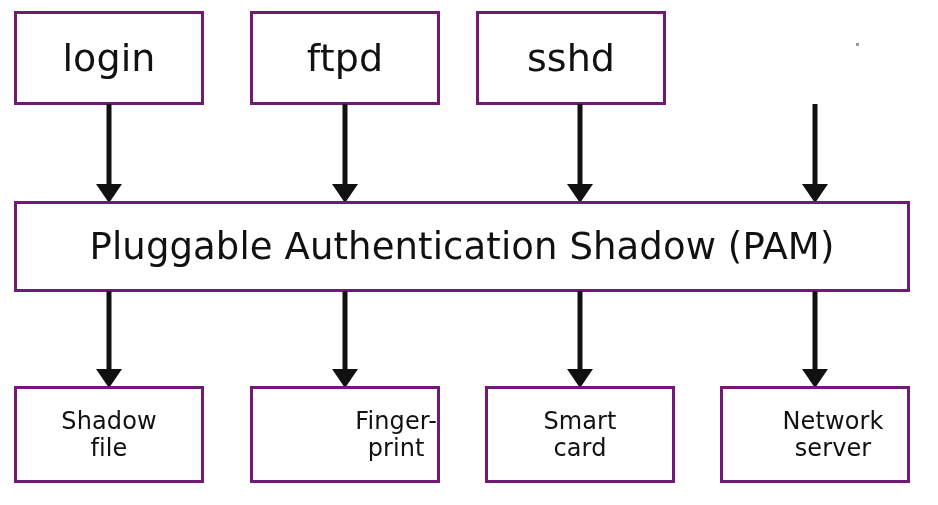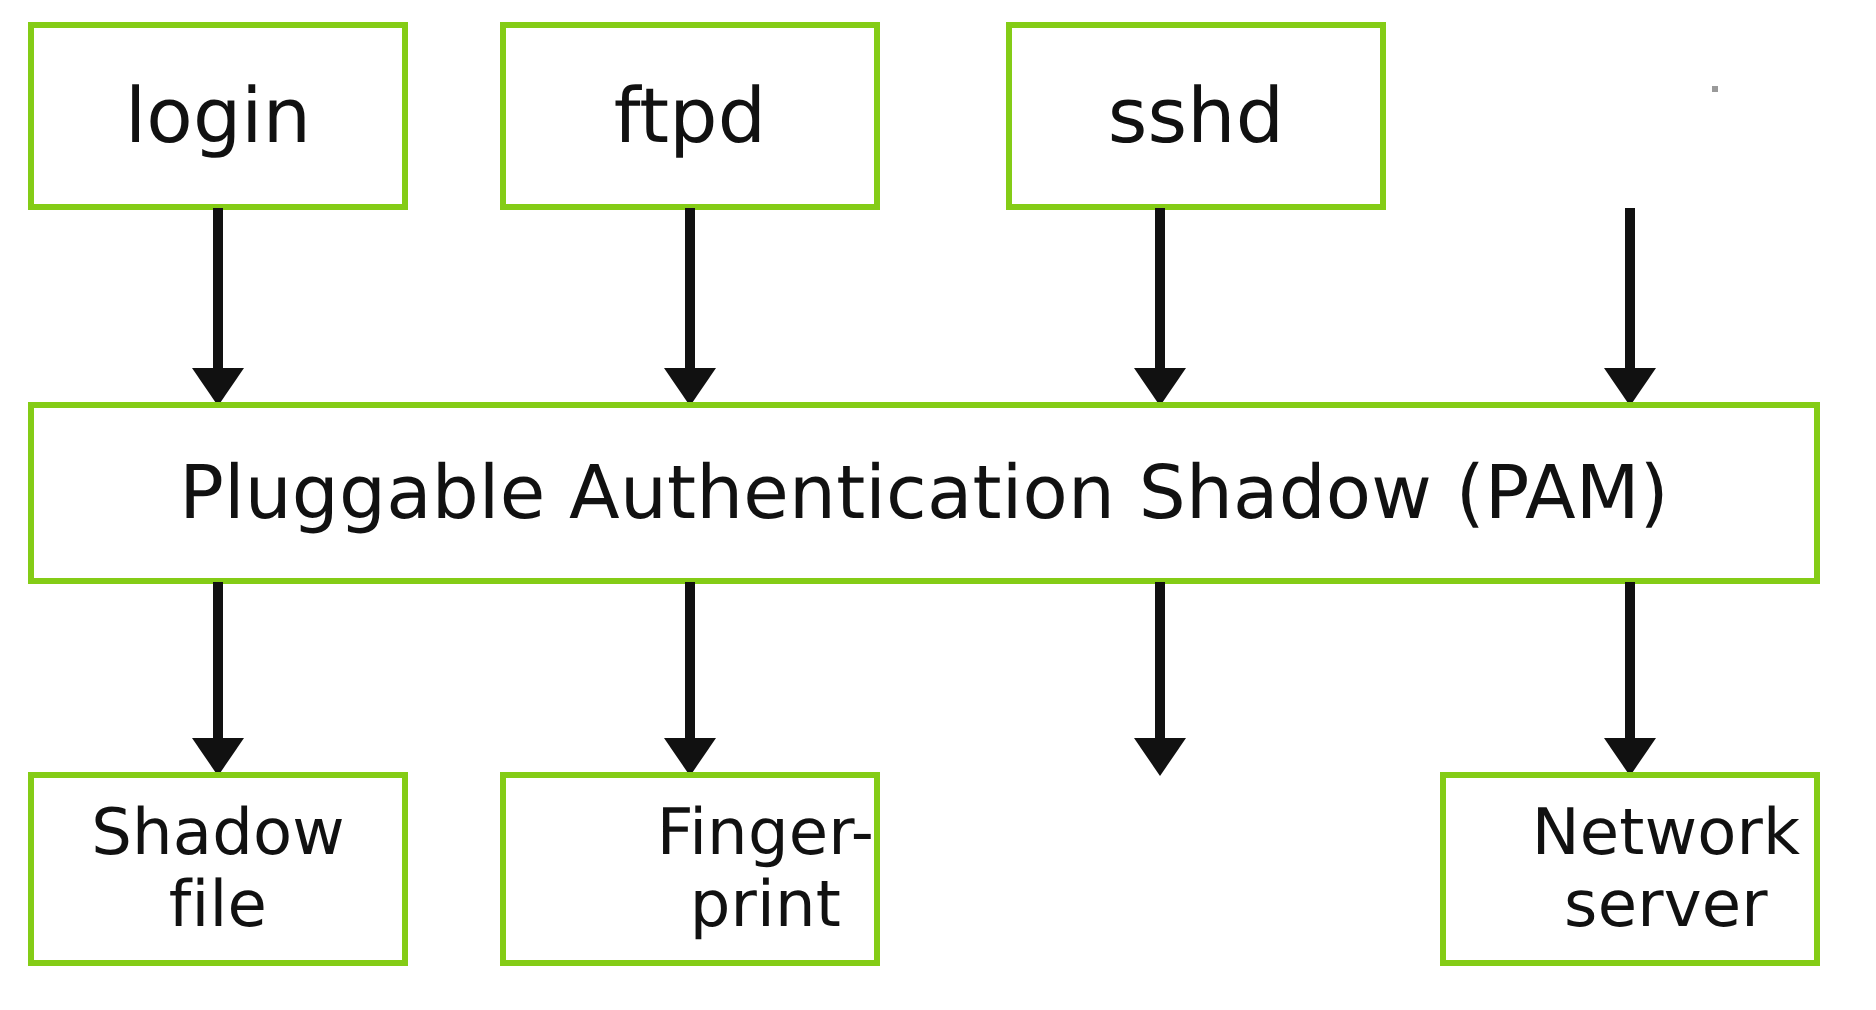"login" .node { border: 3px solid #84cc16 -> 3px solid #701a75 }
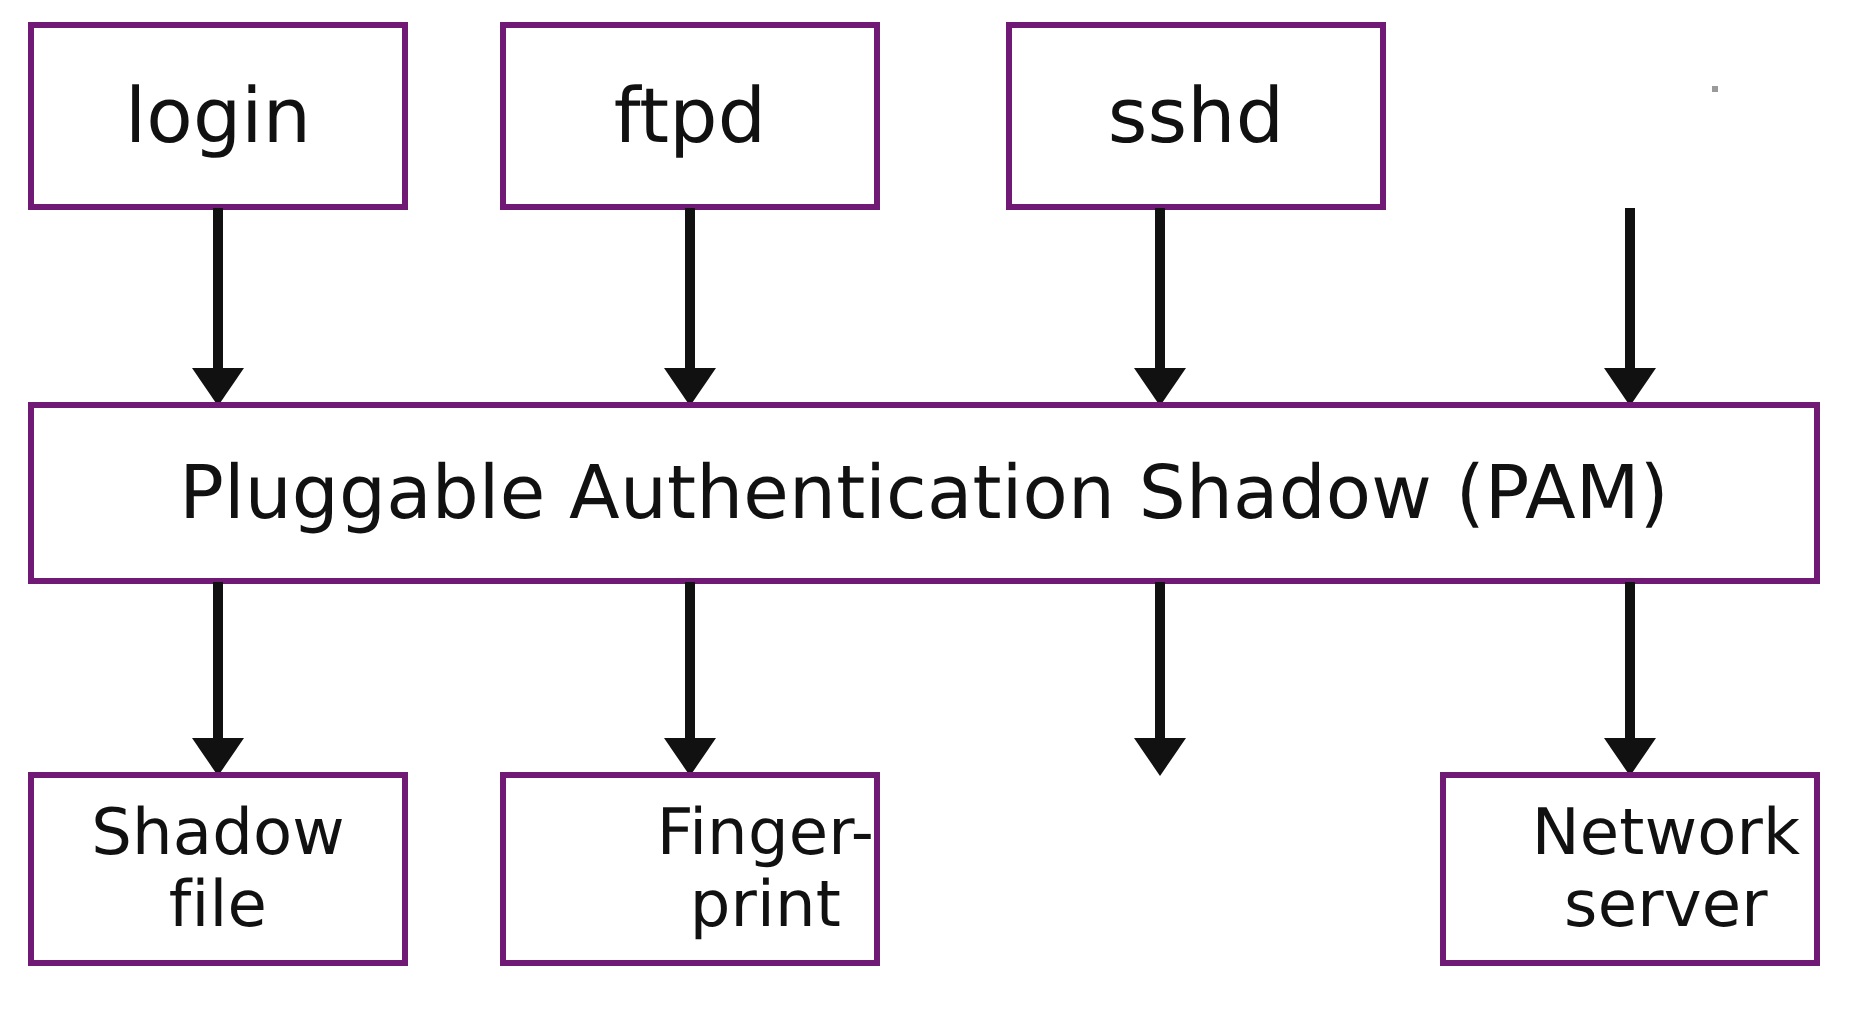"sshd" #box-sshd { left: 503px -> 476px }
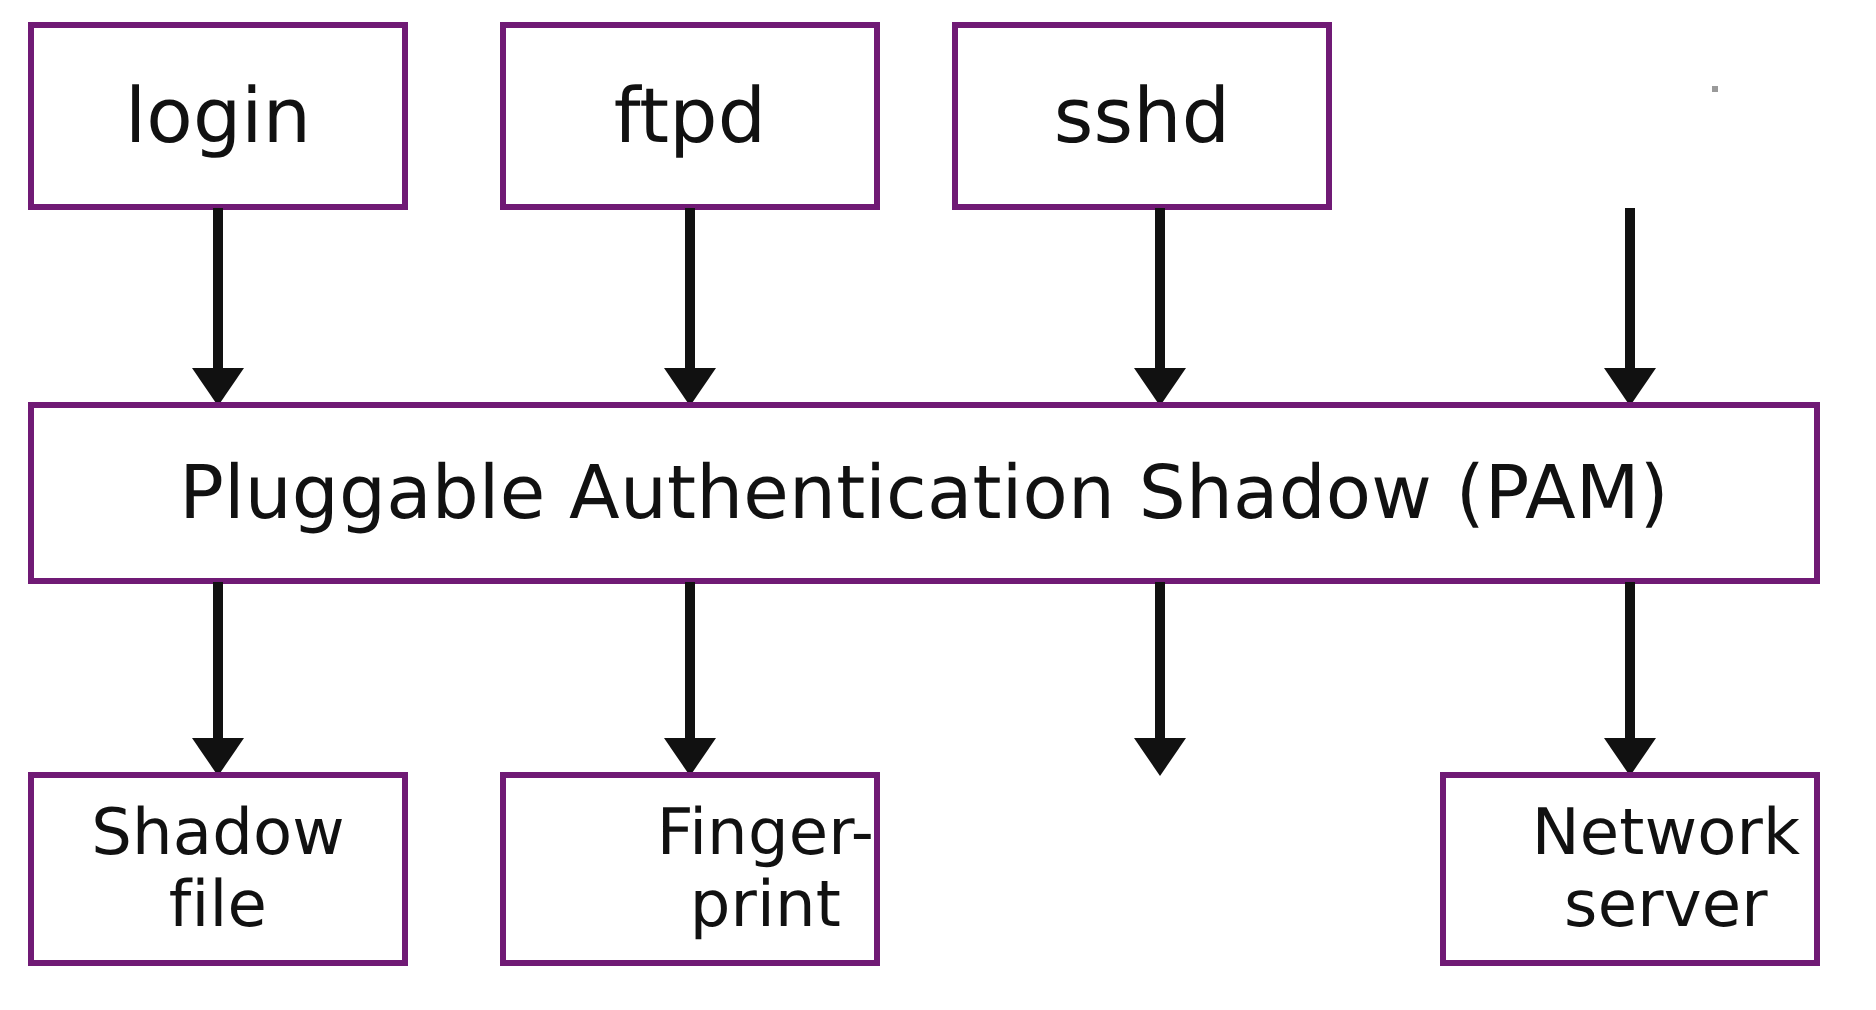"Shadow" .backend-box .node-label { font-size: 32px -> 24px }
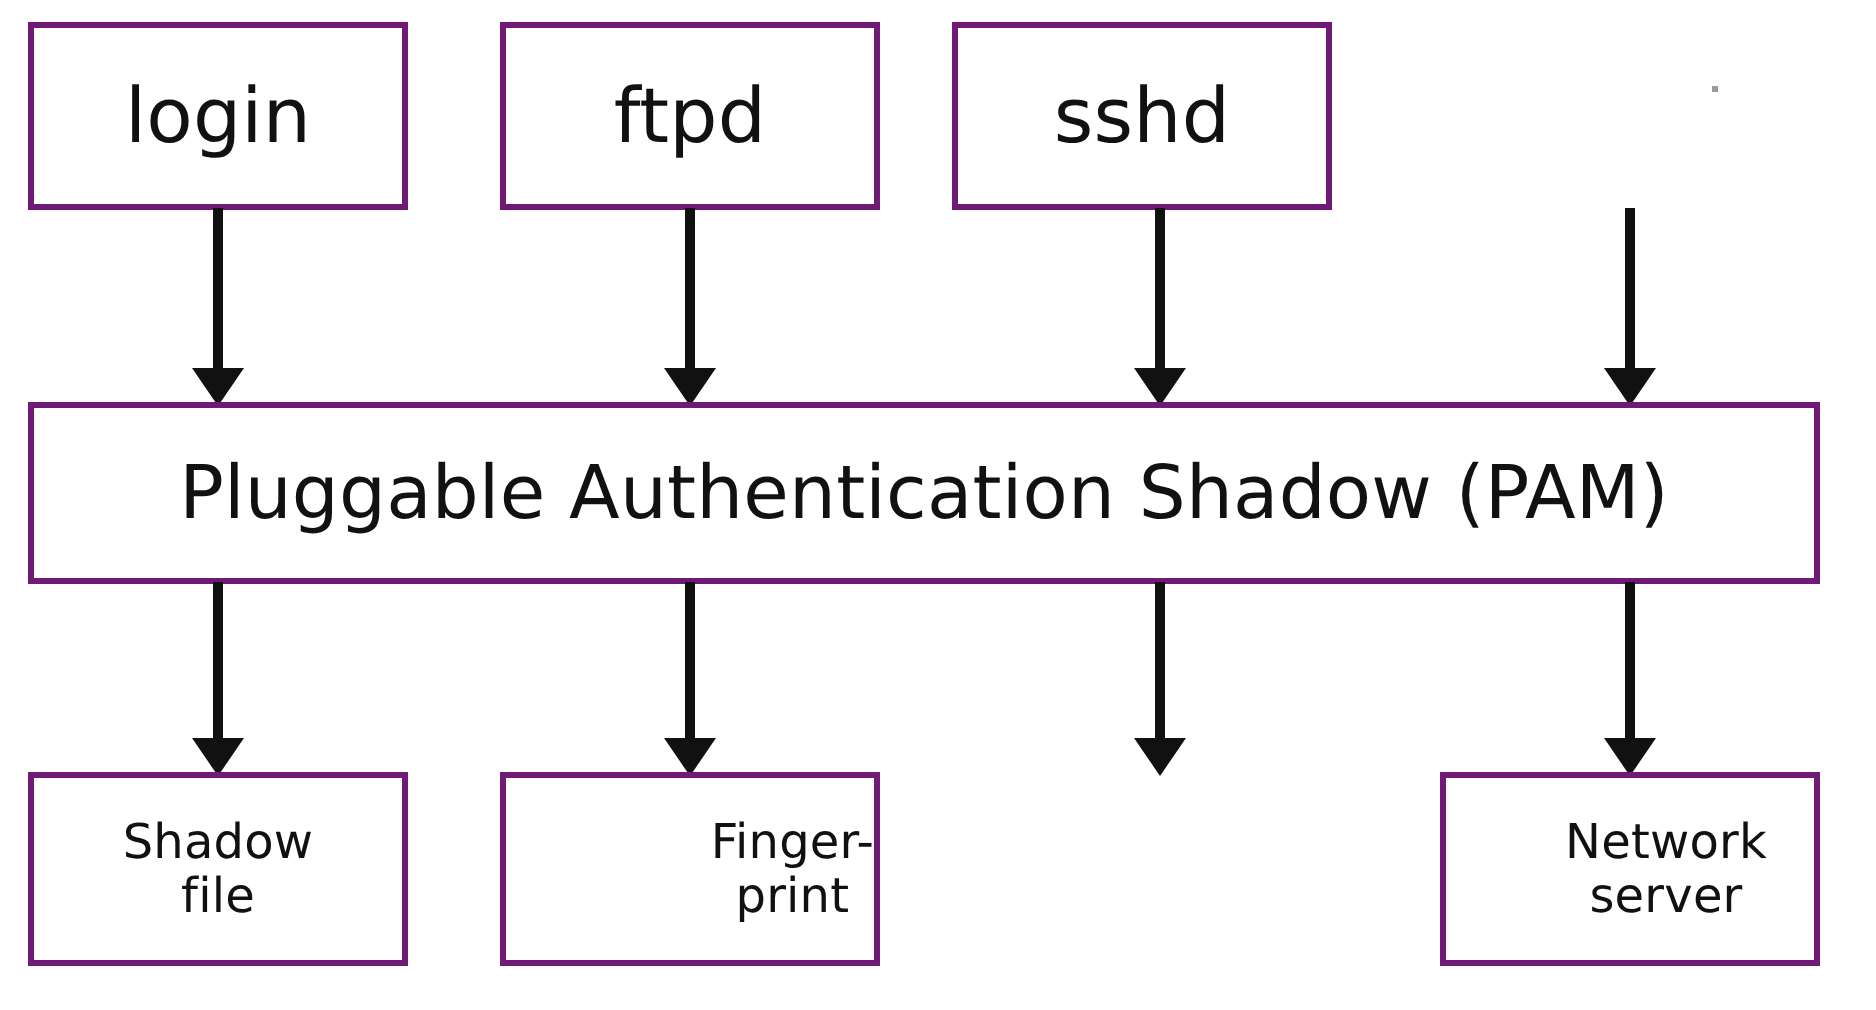"Smart" div.node { html: none -> <div> <span>Smart card</span> </div> }
